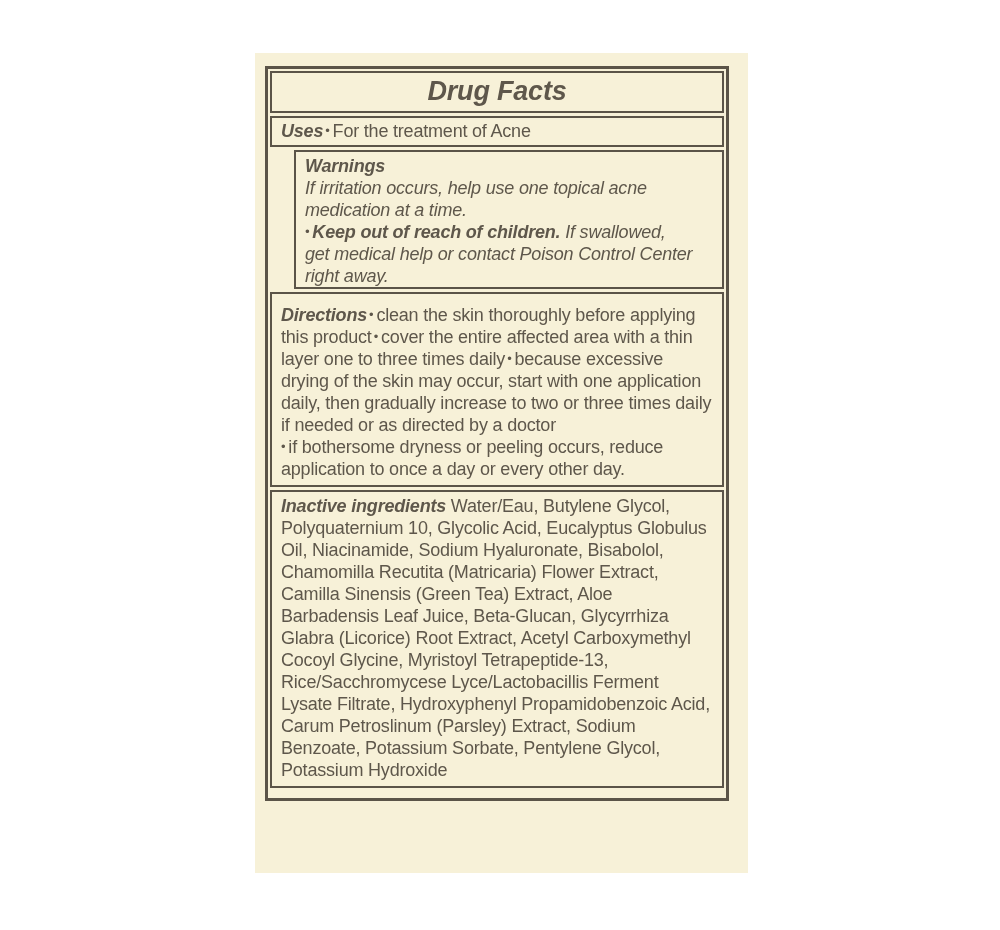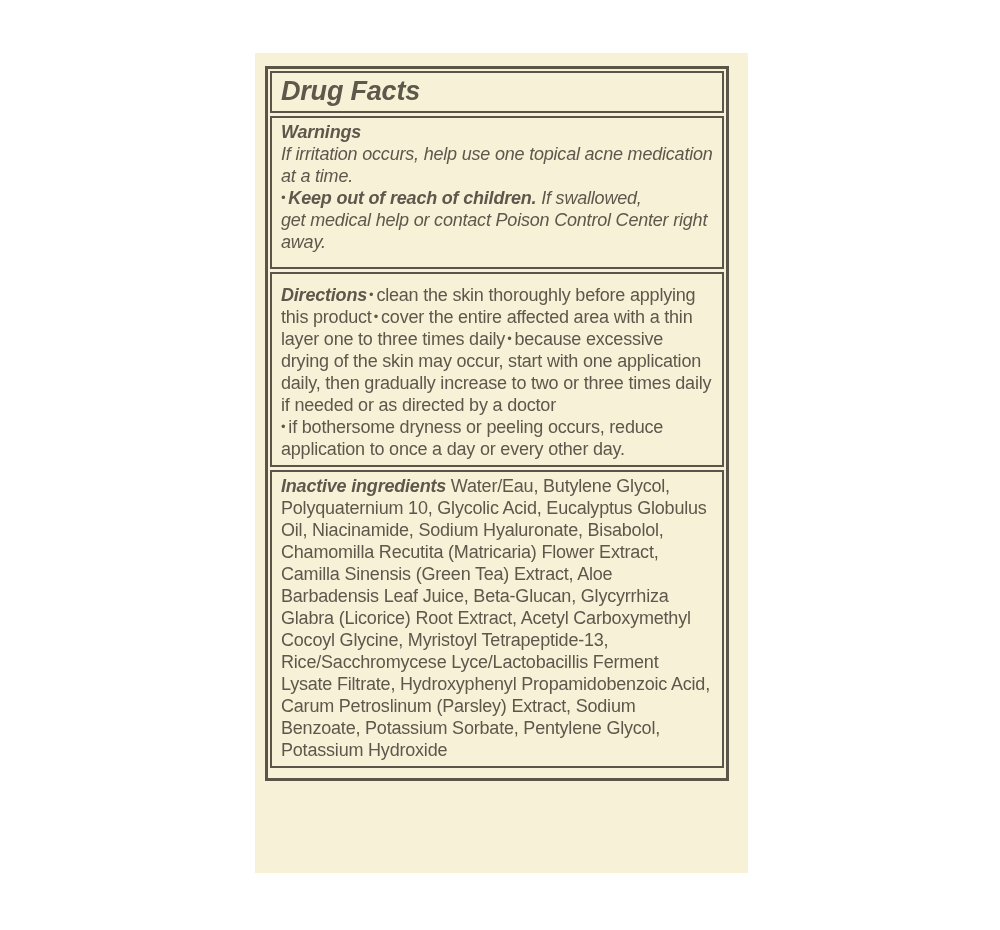"Drug Facts" .title-box { text-align: none -> center }
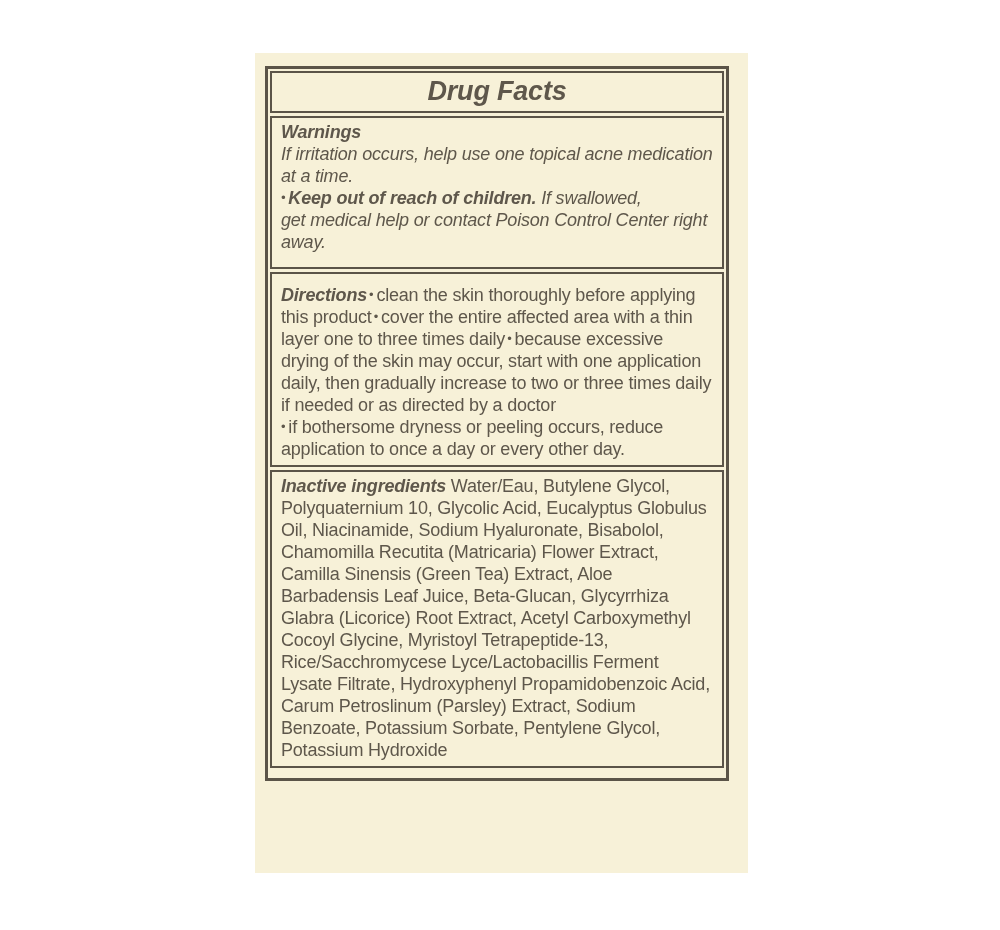"Uses • For the treatment" section.box { html: none -> <section> <span>Uses</span><span>•</span><span>For the treatment of Acne</span> </section> }
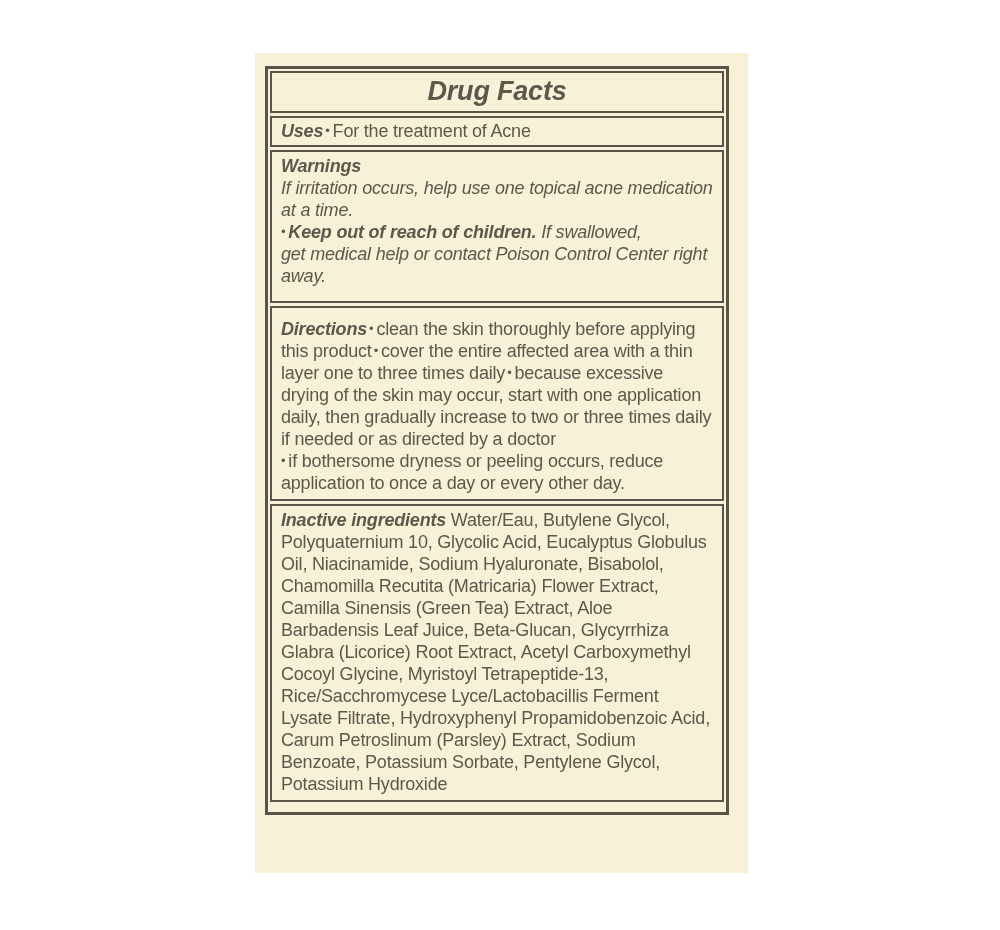"Warnings" .warn-box { margin-left: none -> 24px; padding-bottom: 14px -> 0 }
